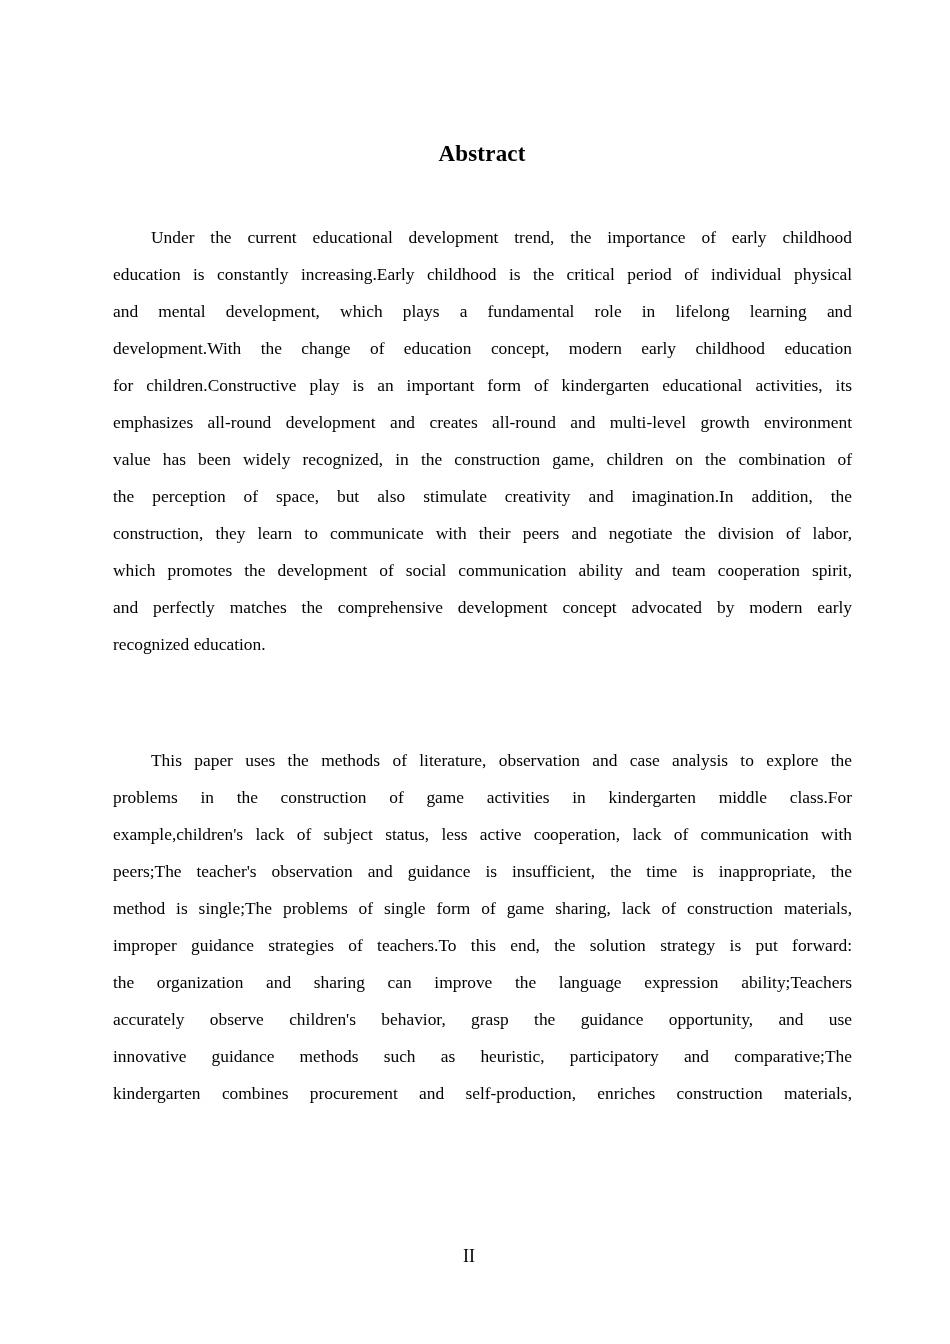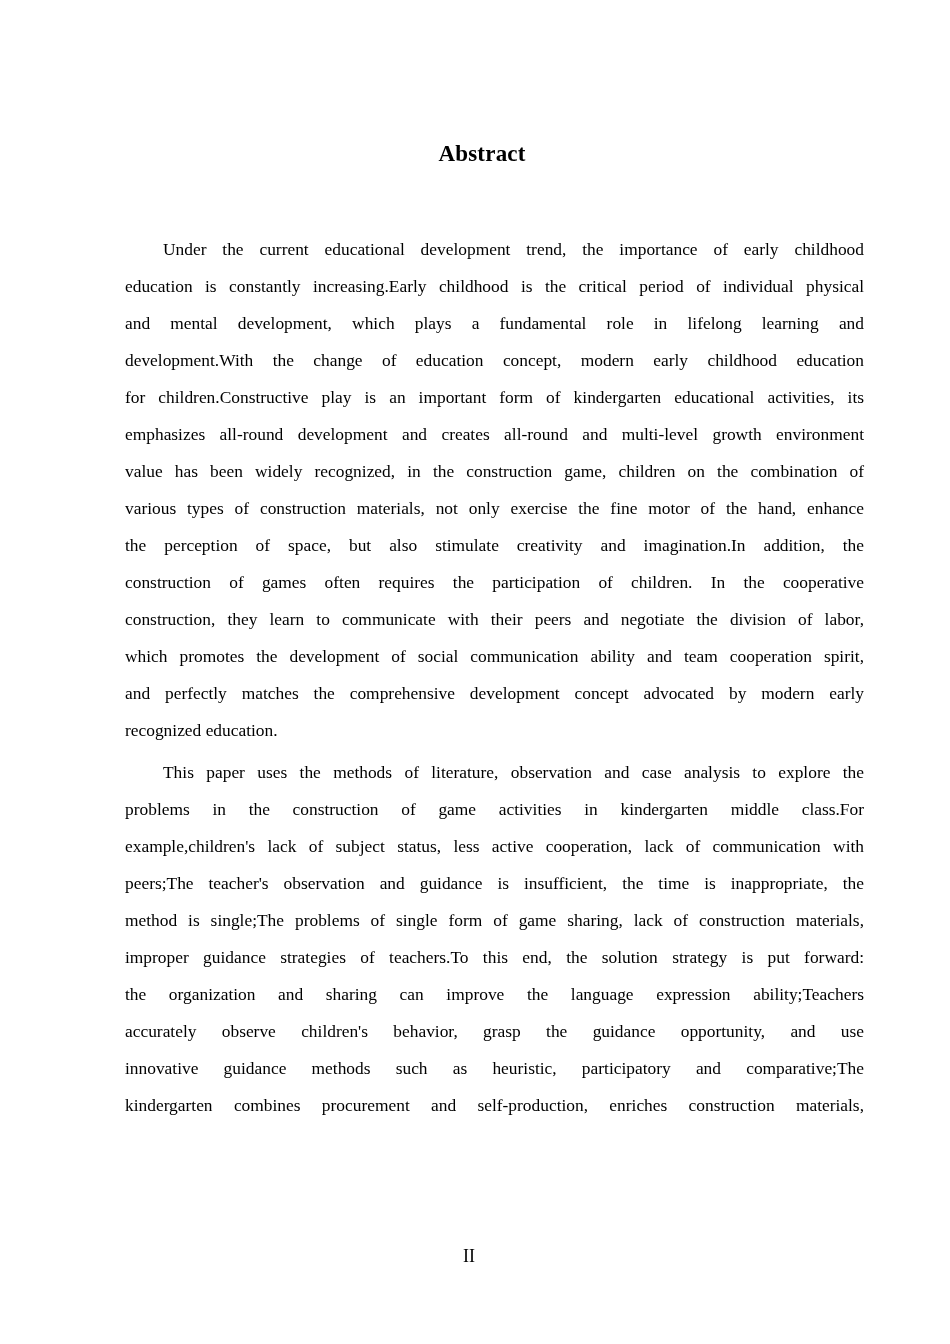"Under the current educational" .para { margin: 12px -> 0 }
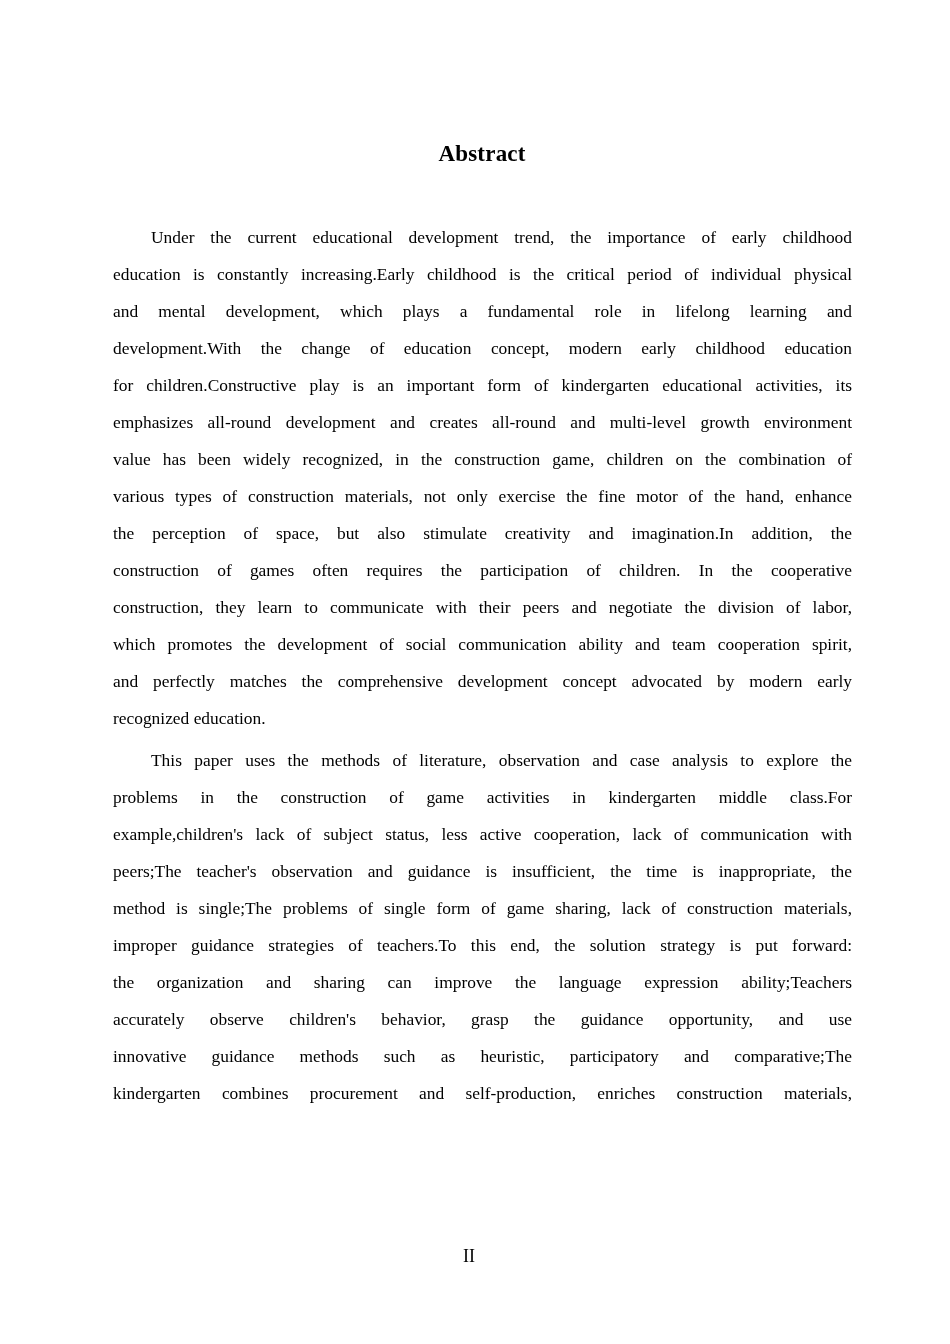"various types of construction materials," span.line { html: <span>various types of construction materials, not only exercise the fine motor of the hand, enhance</span> -> none }
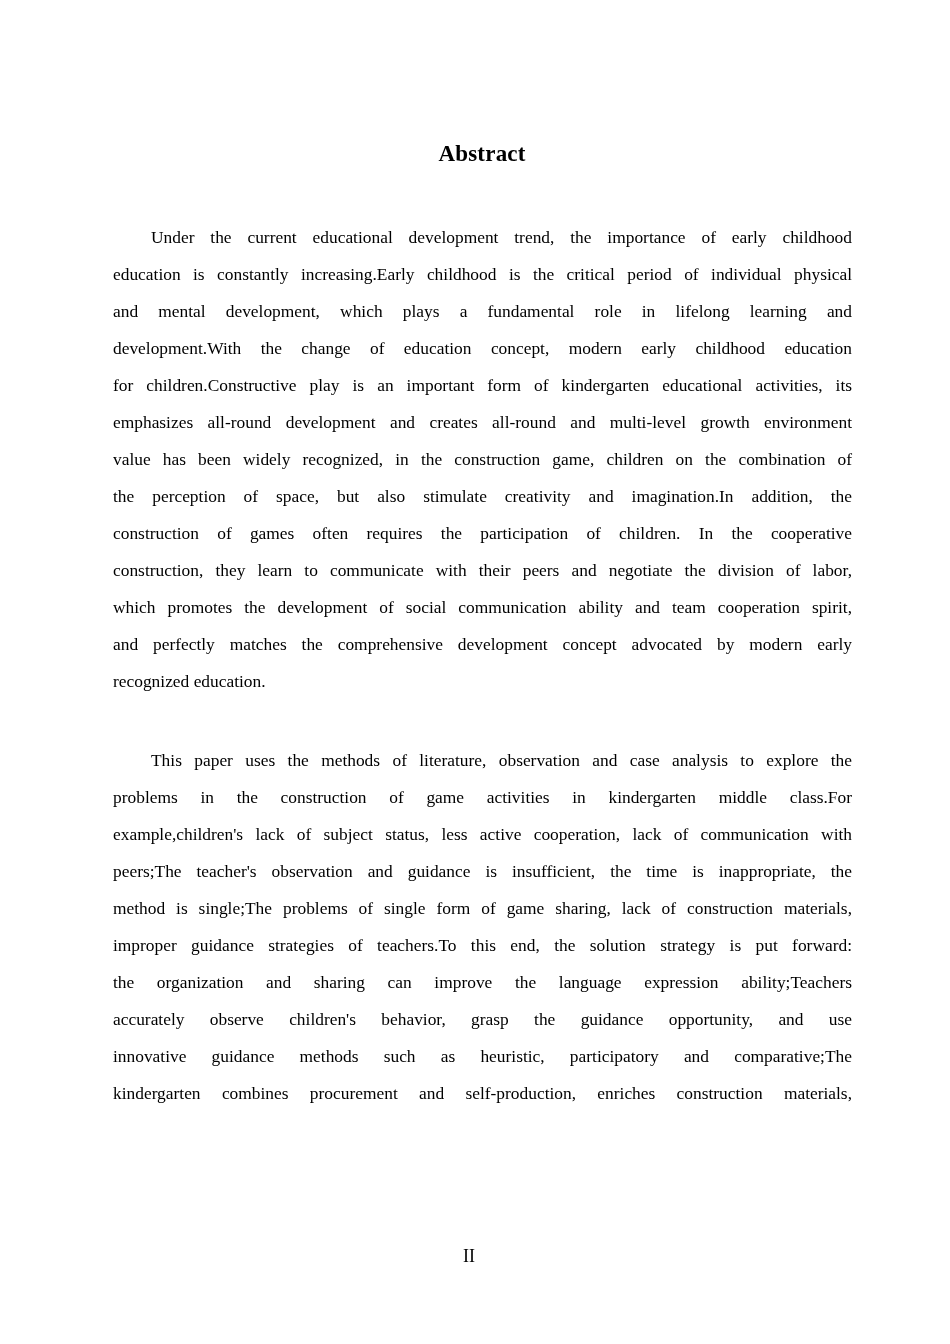"construction of games often requires" span.line { html: <span>construction of games often requires the participation of children. In the cooperative</span> -> none }
